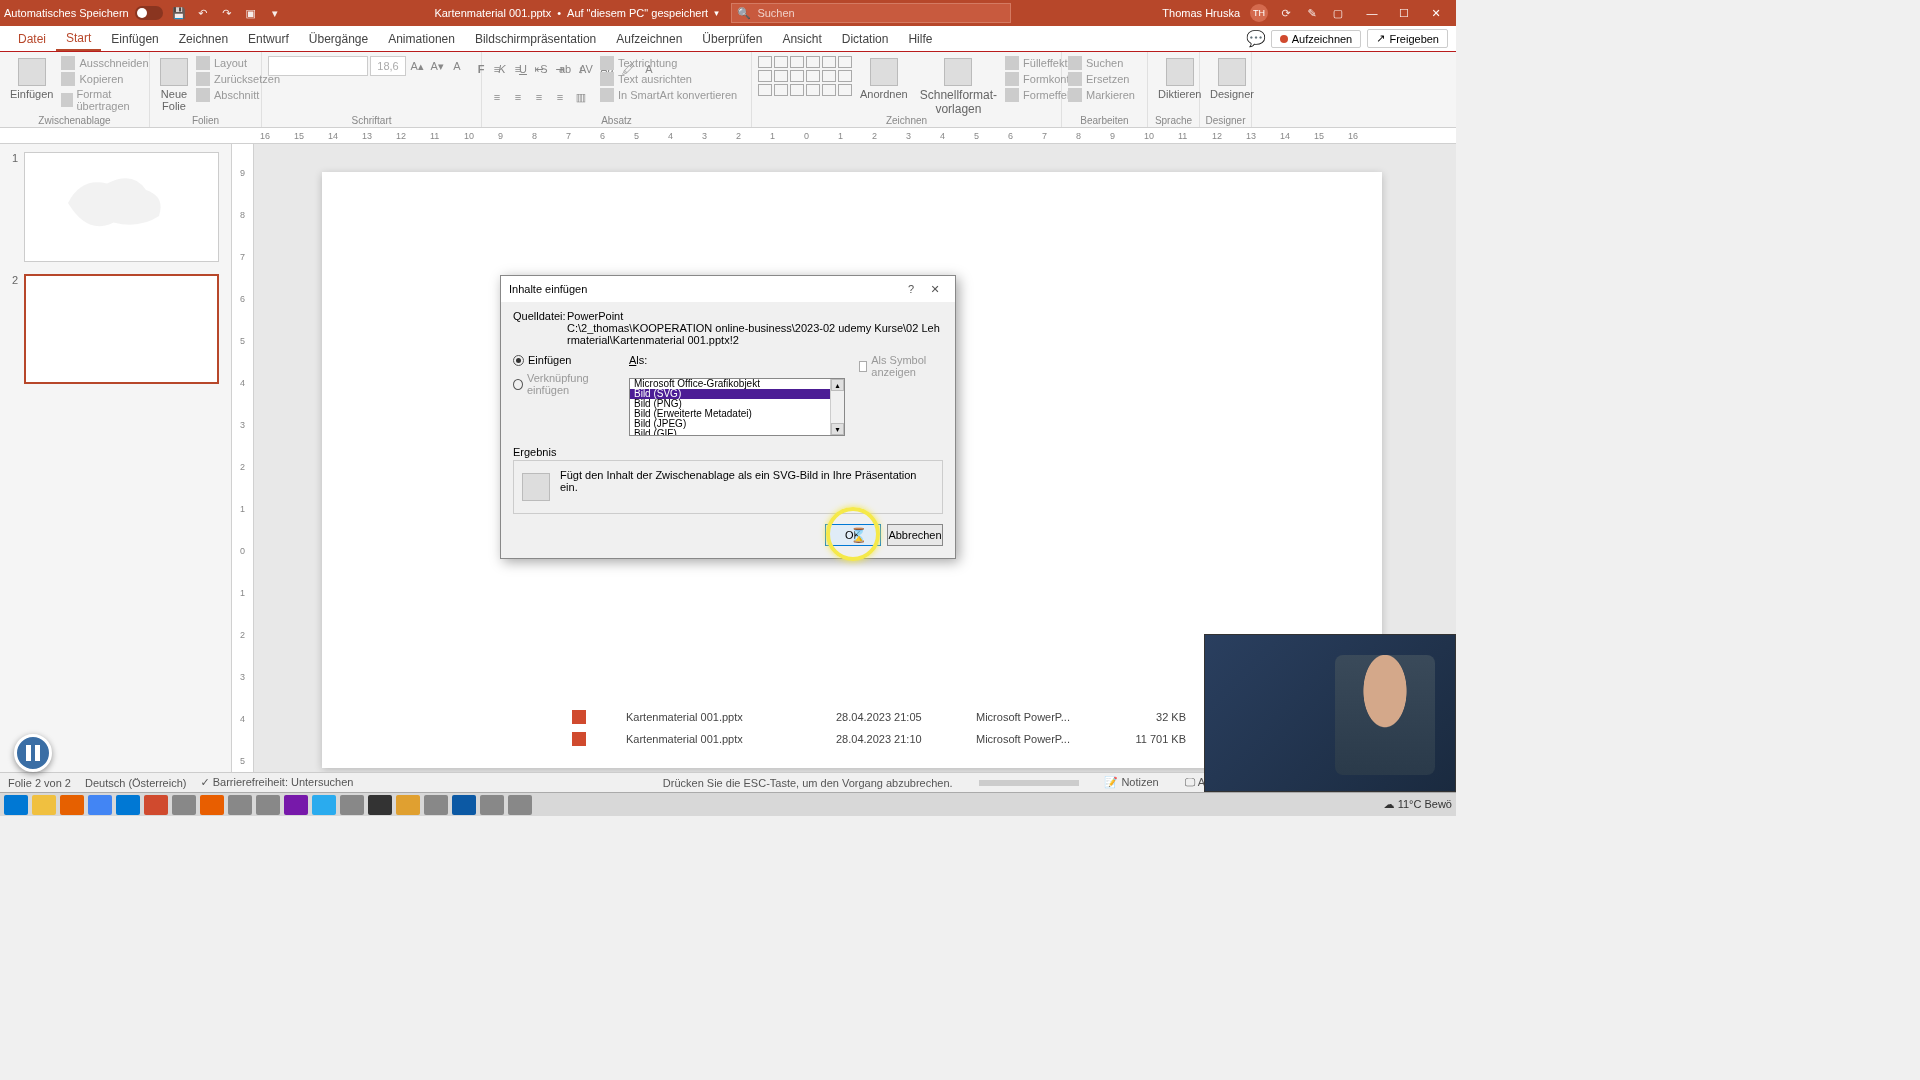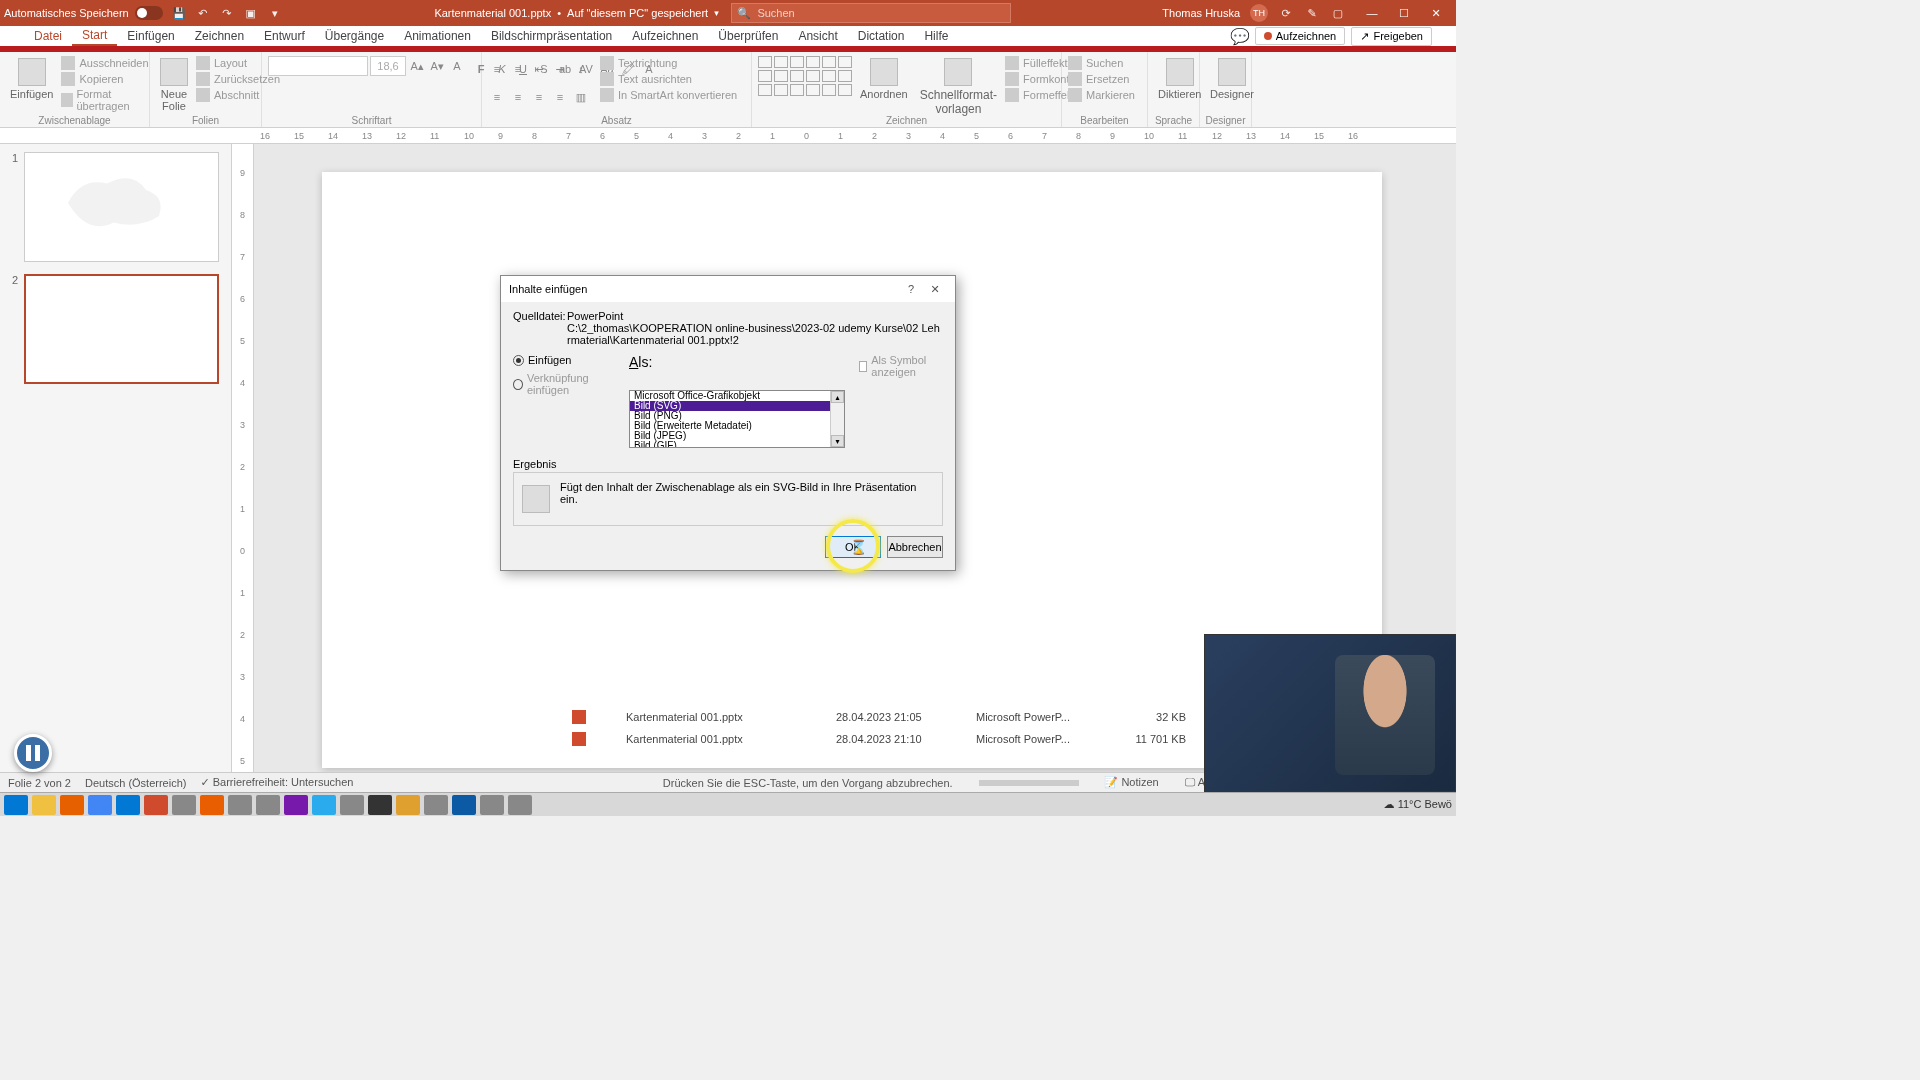"Datei" .ribbon-tabs { border-bottom: 6px solid #b91c1c -> 1px solid #b91c1c; padding: 0 24px -> 0 8px }
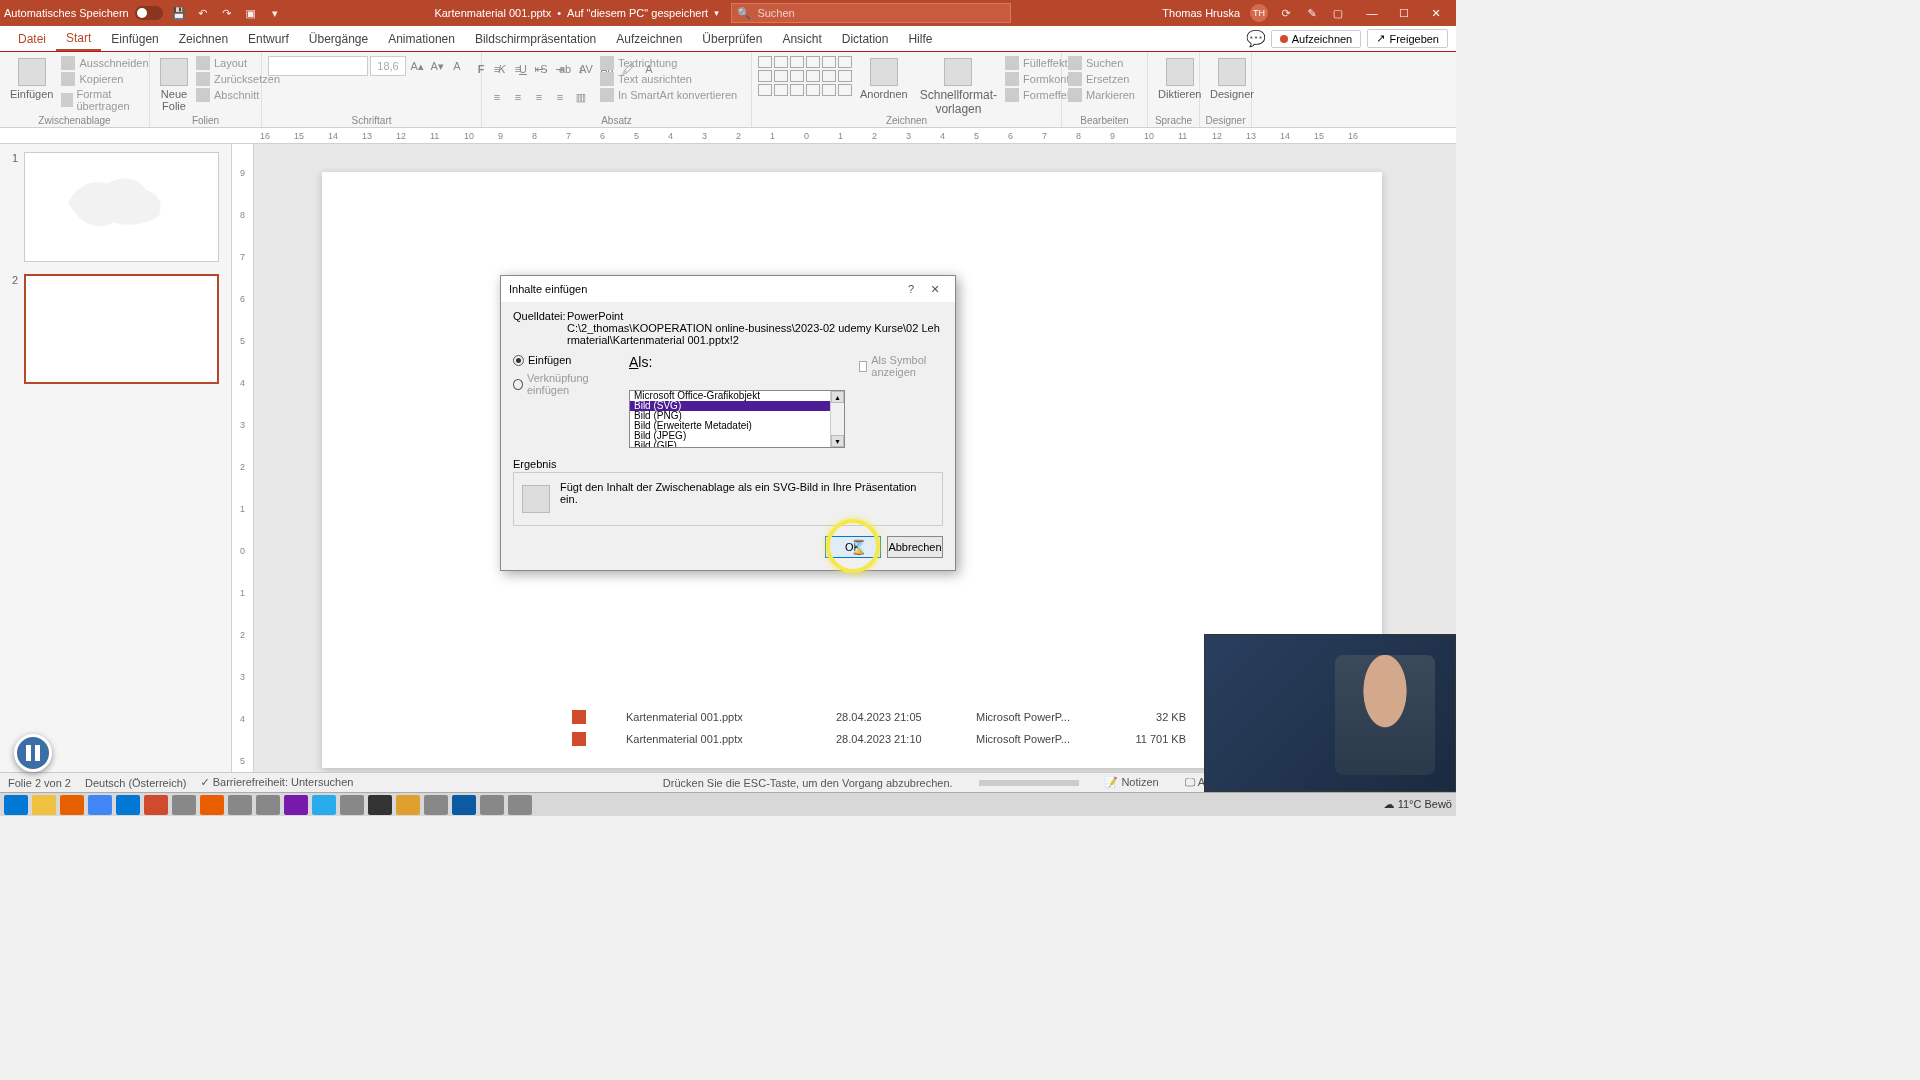"Als:" .als-label { font-size: 14px -> 11px; margin-bottom: 20px -> 12px }
